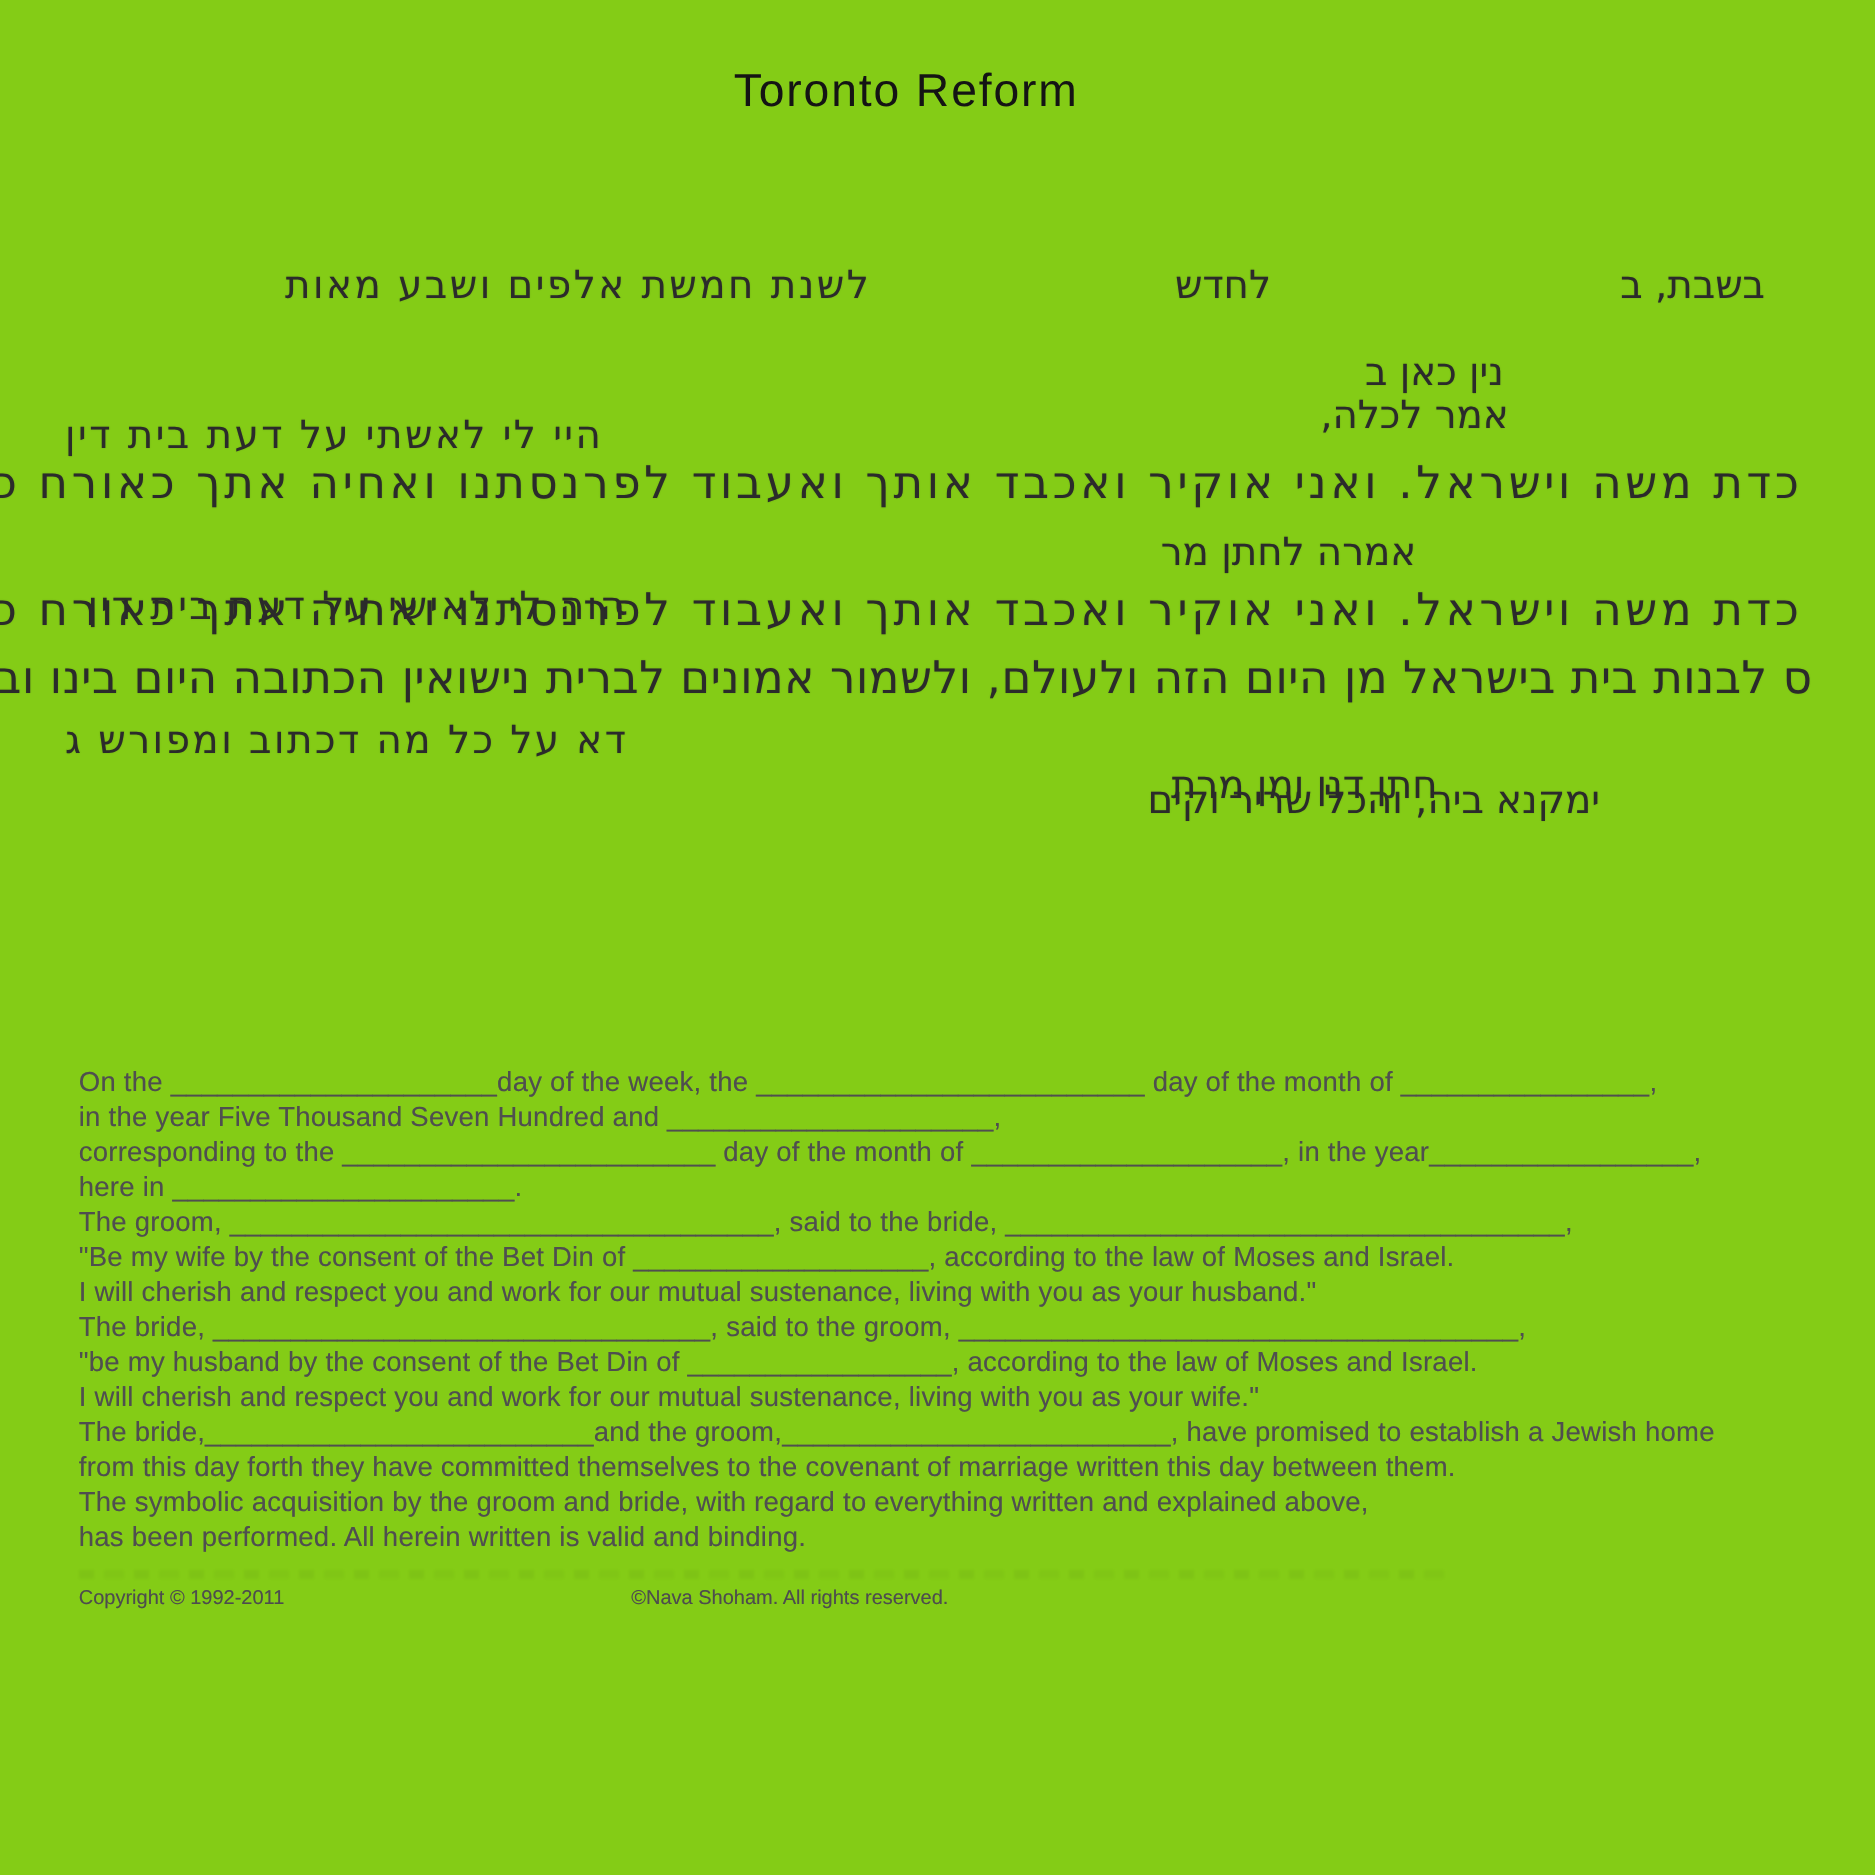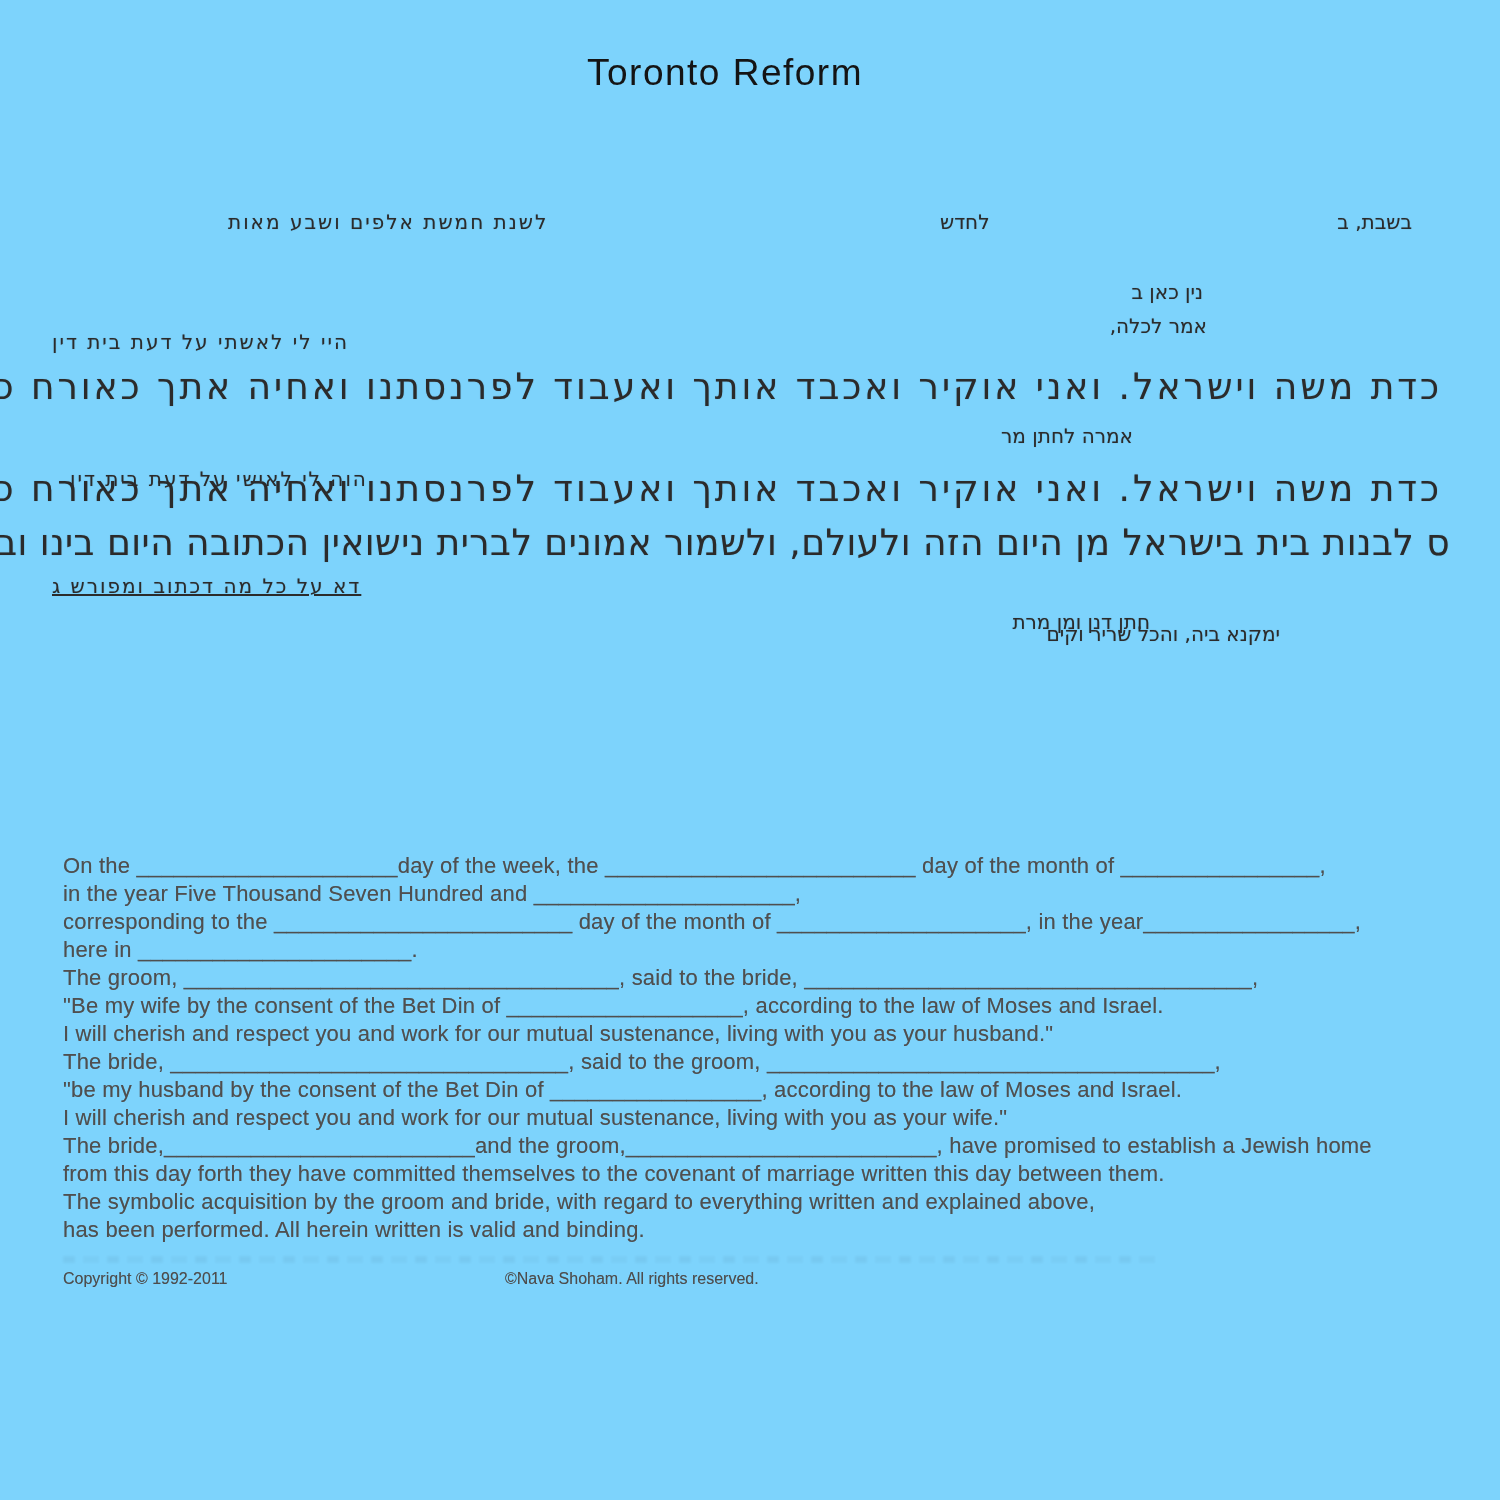"Toronto Reform" #page { background: #7dd3fc -> #84cc16 }
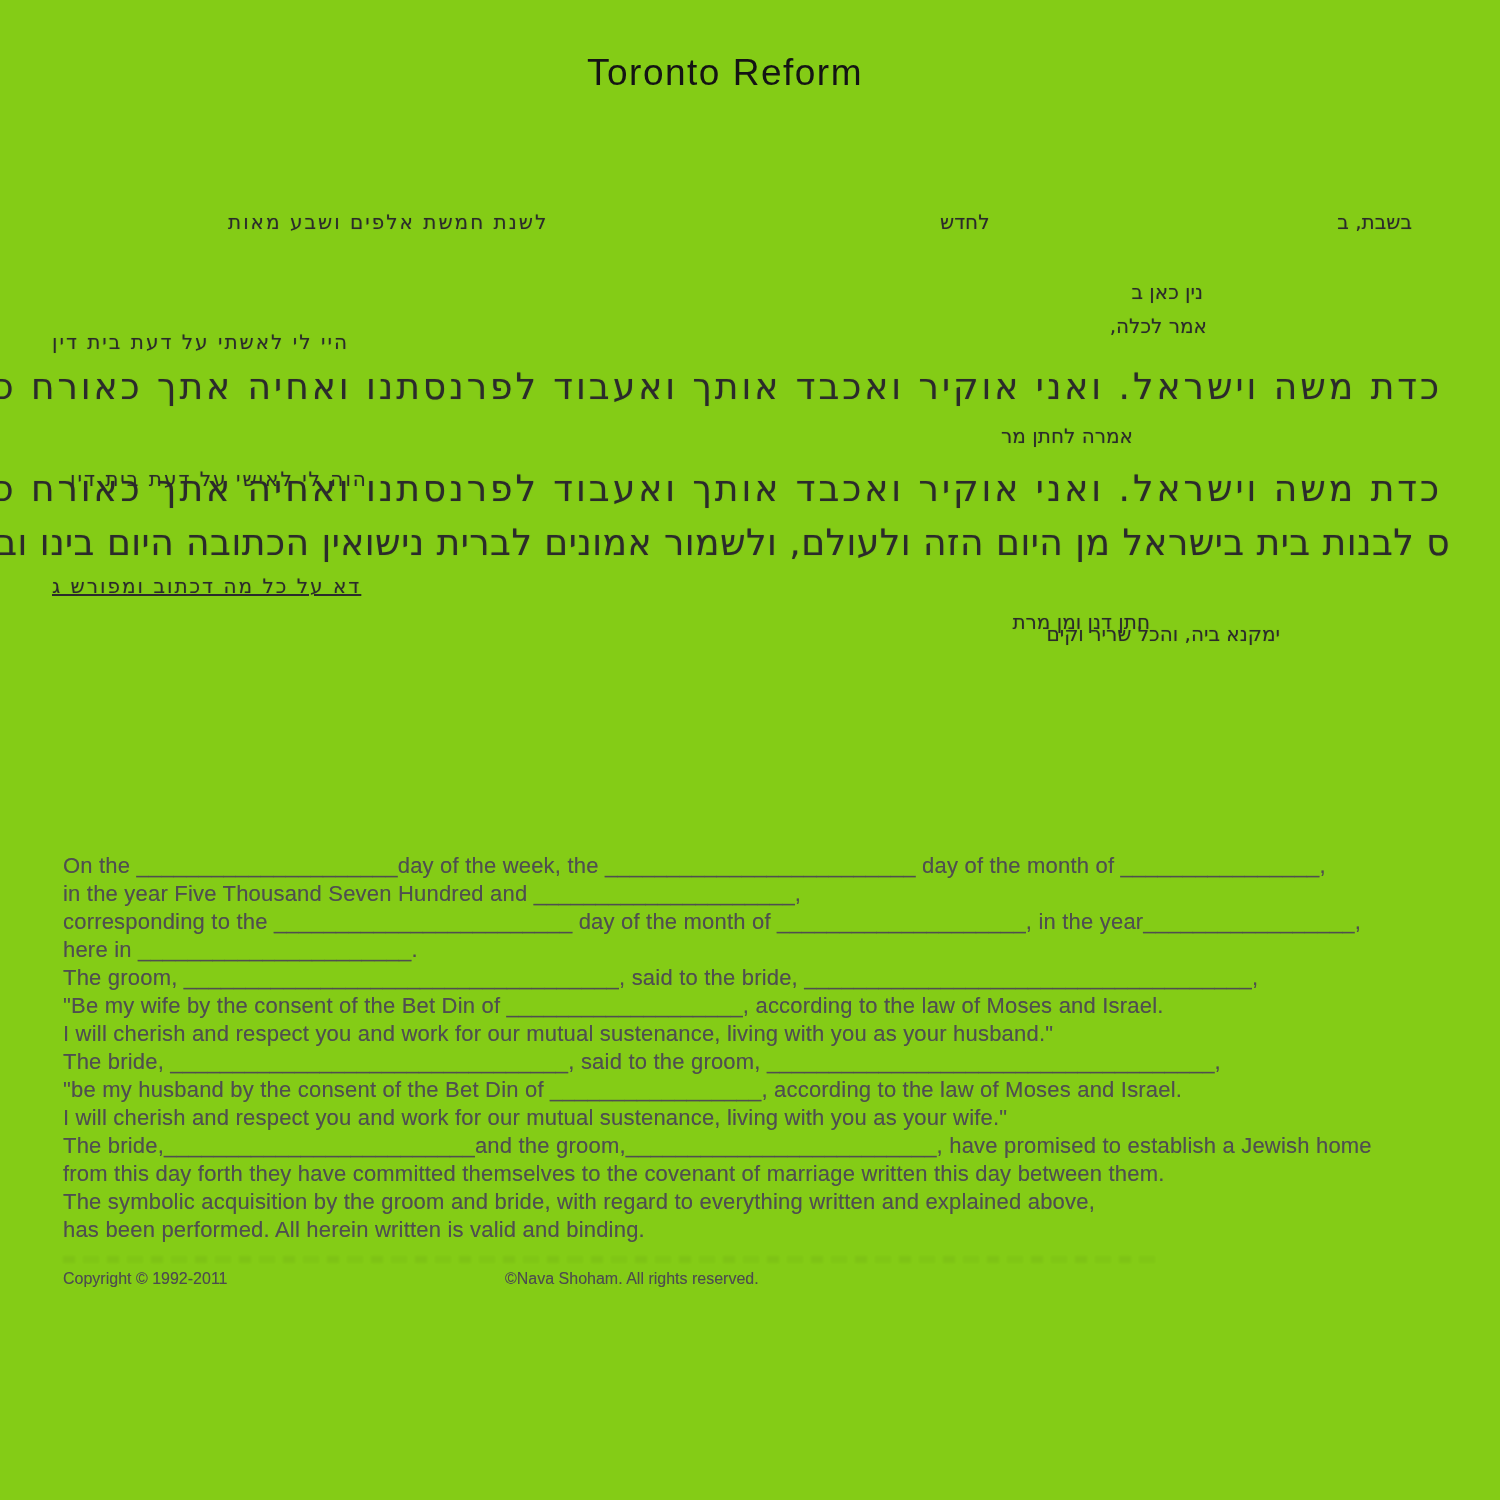"לשנת חמשת אלפים ושבע מאות" .heb { font-size: 20px -> 31px }
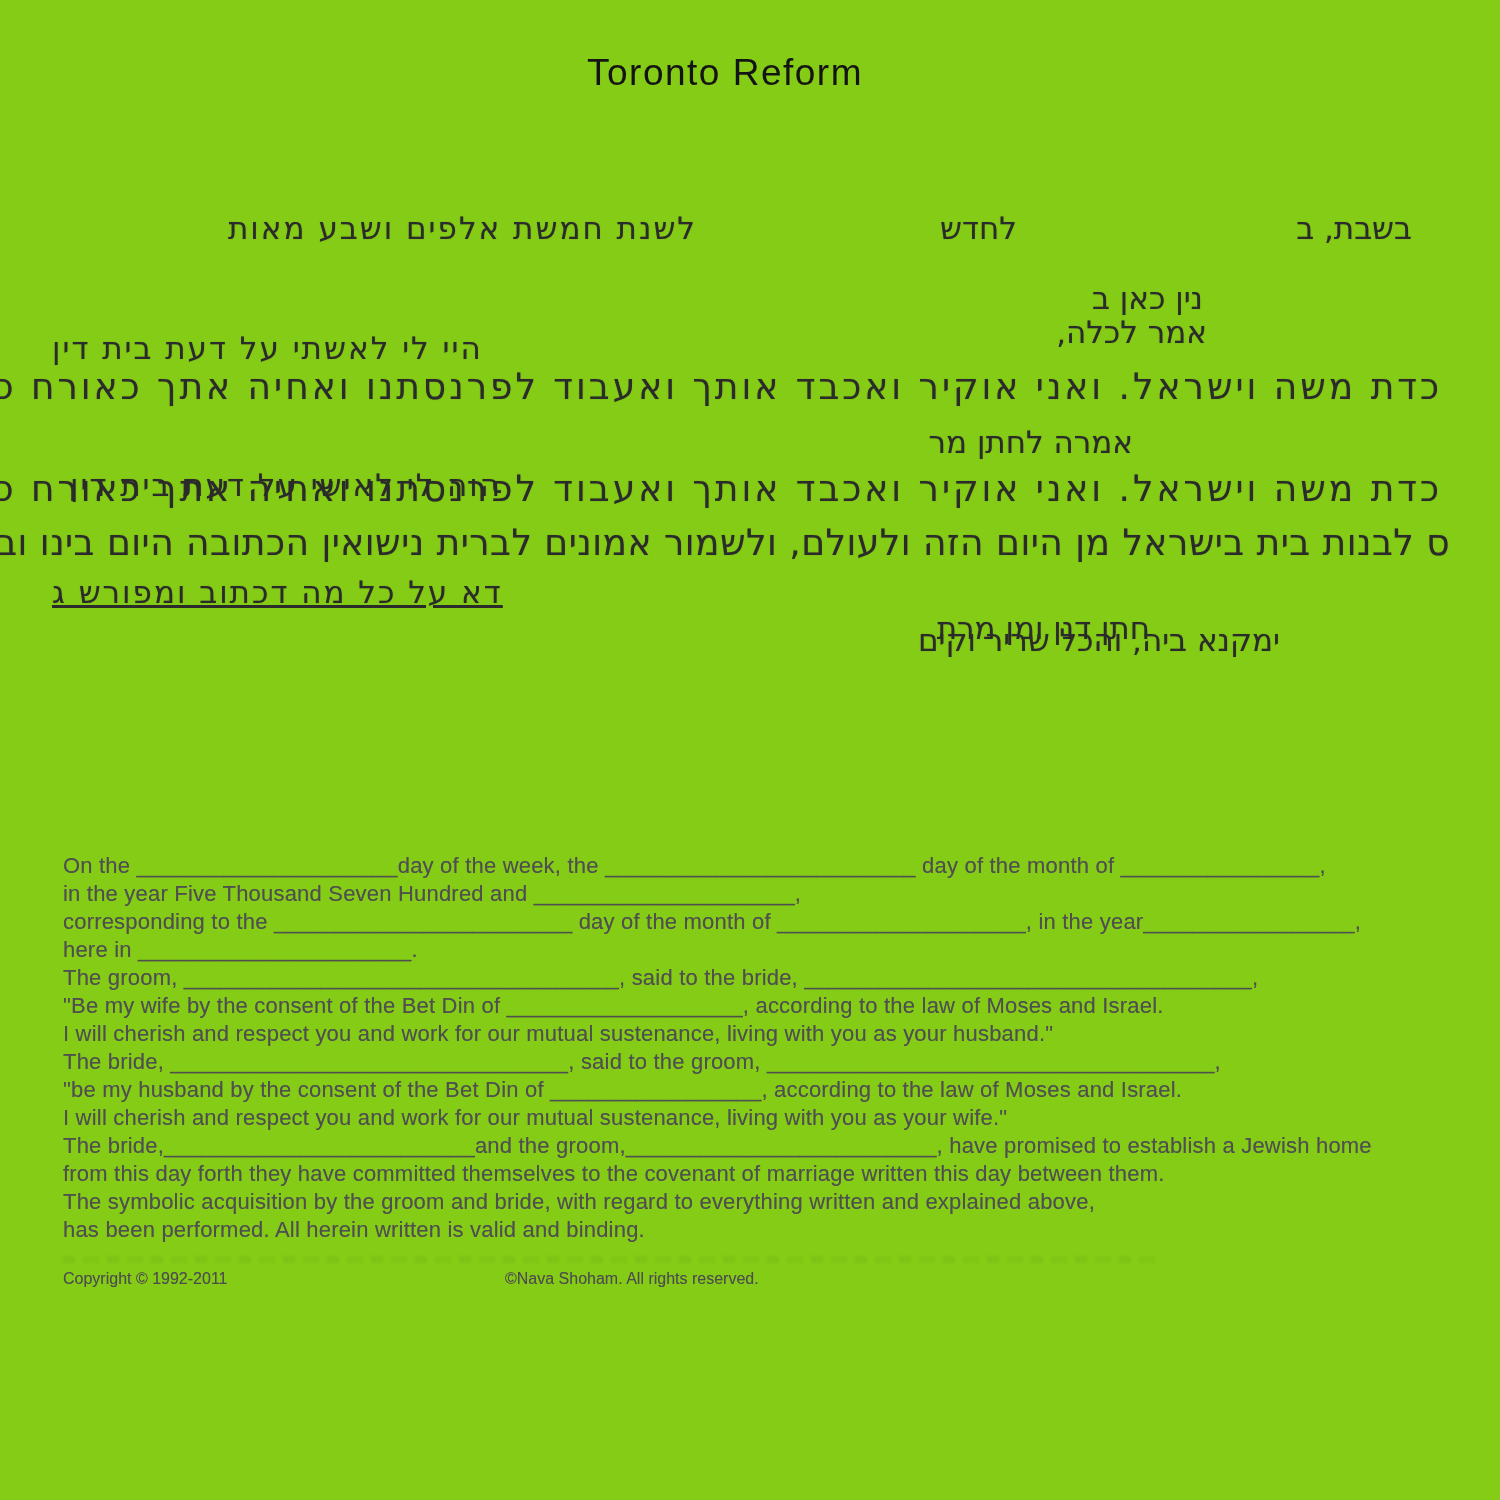"דא על כל מה דכתוב" div.heb { text-decoration: underline -> none }
